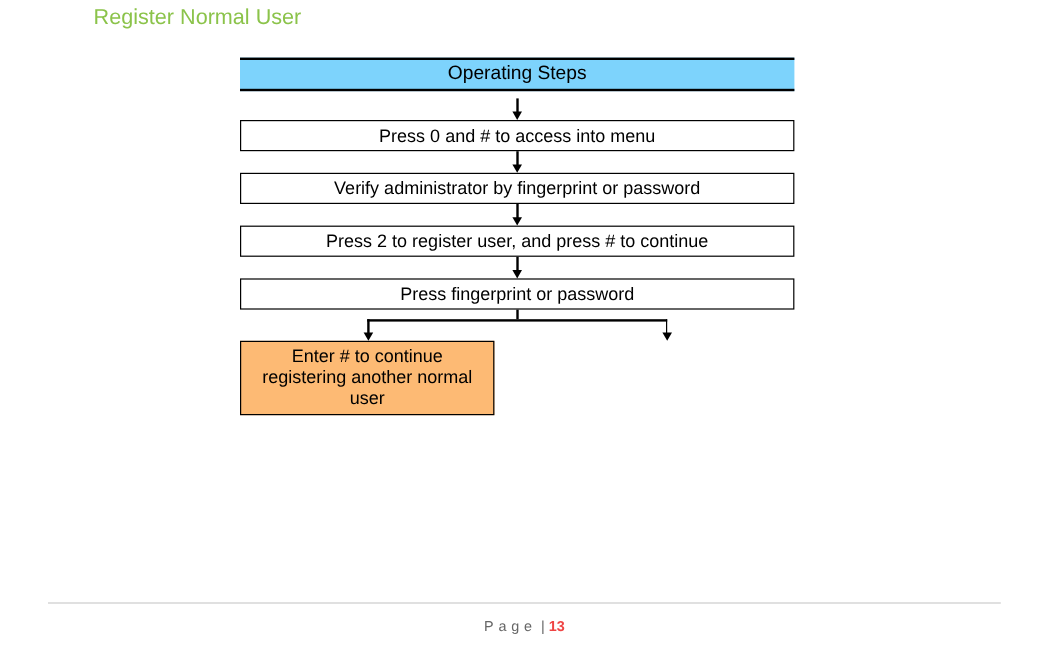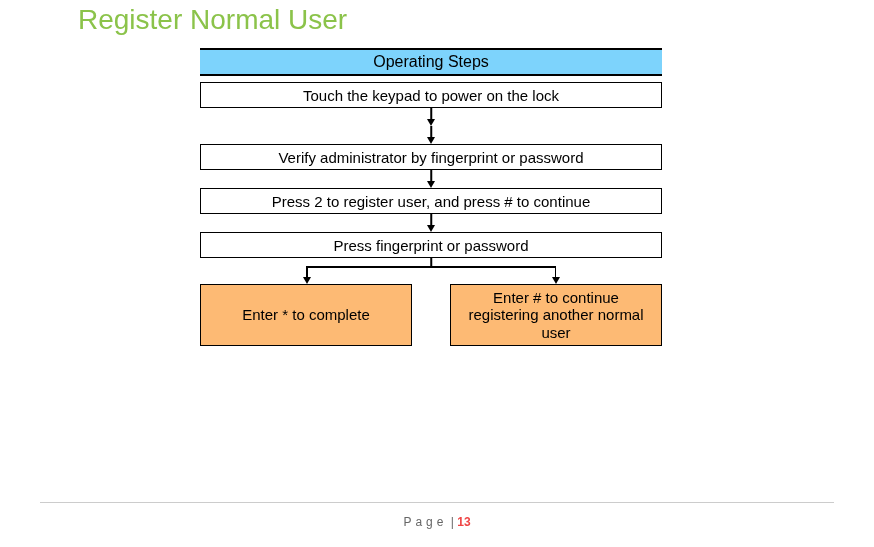"Register Normal User" .page-title { font-size: 28px -> 18px }
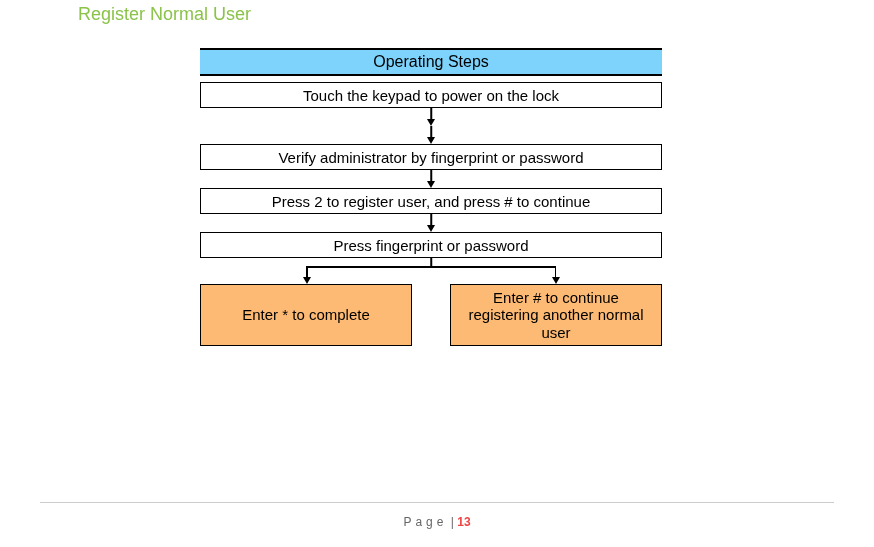"Touch the keypad to power" div.step-box { html: <div>Touch the keypad to power on the lock</div> -> none }
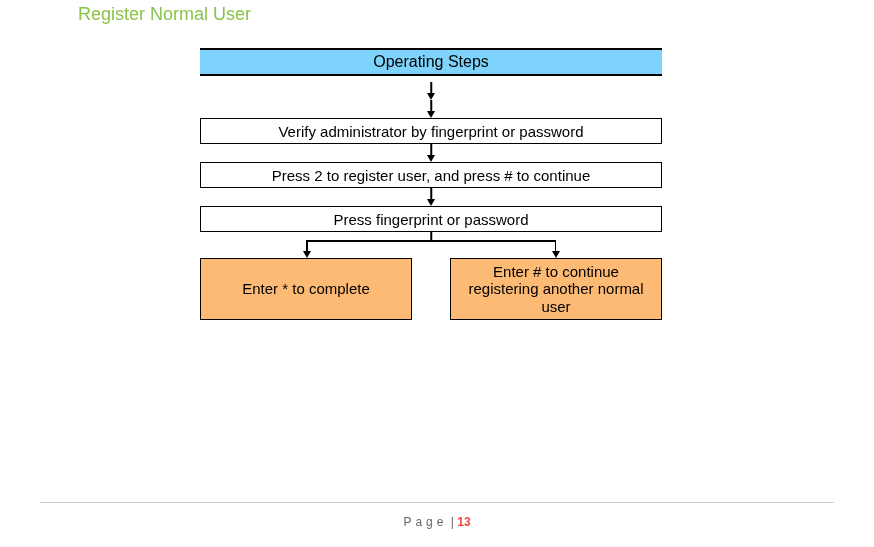"Press 0 and # to" div.step-box { html: none -> <div>Press 0 and # to access into menu</div> }
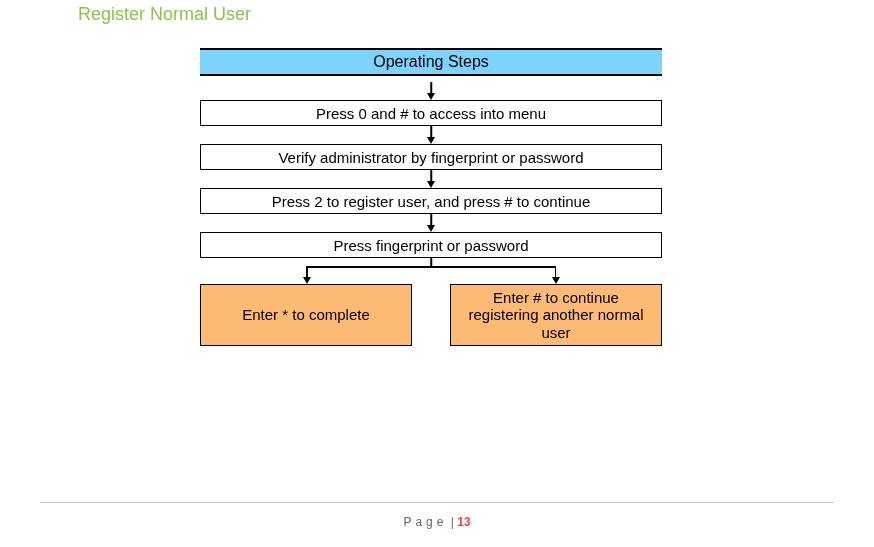"Enter * to complete" div.final-box { html: <div>Enter * to complete</div> -> none }
